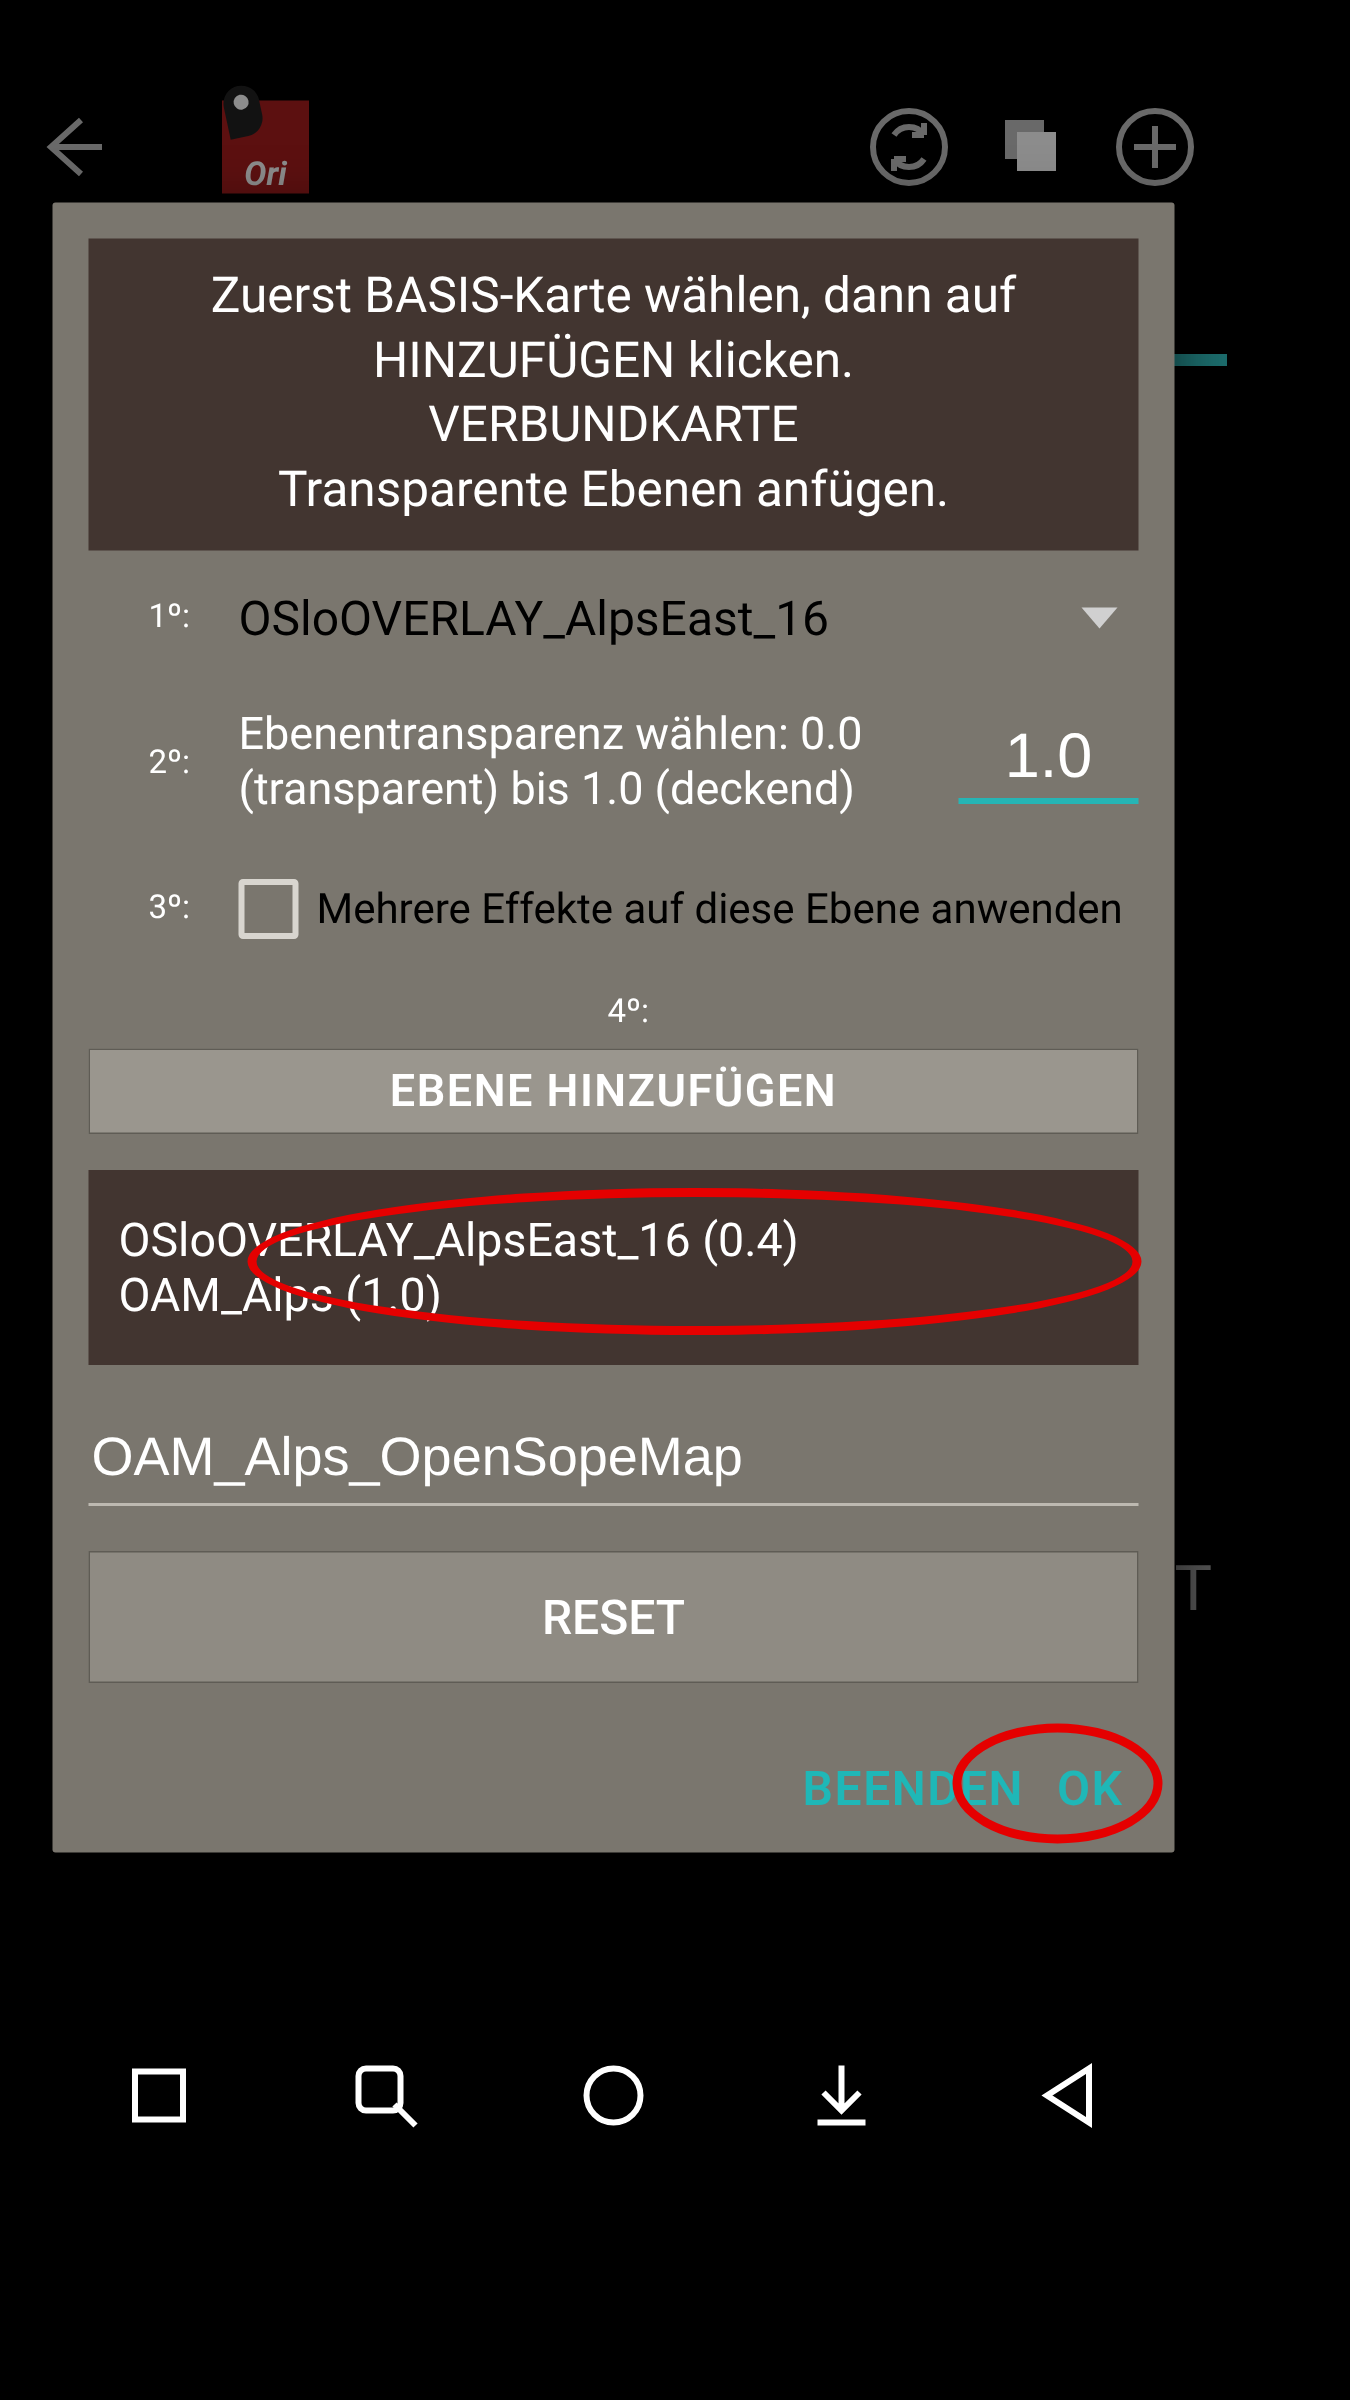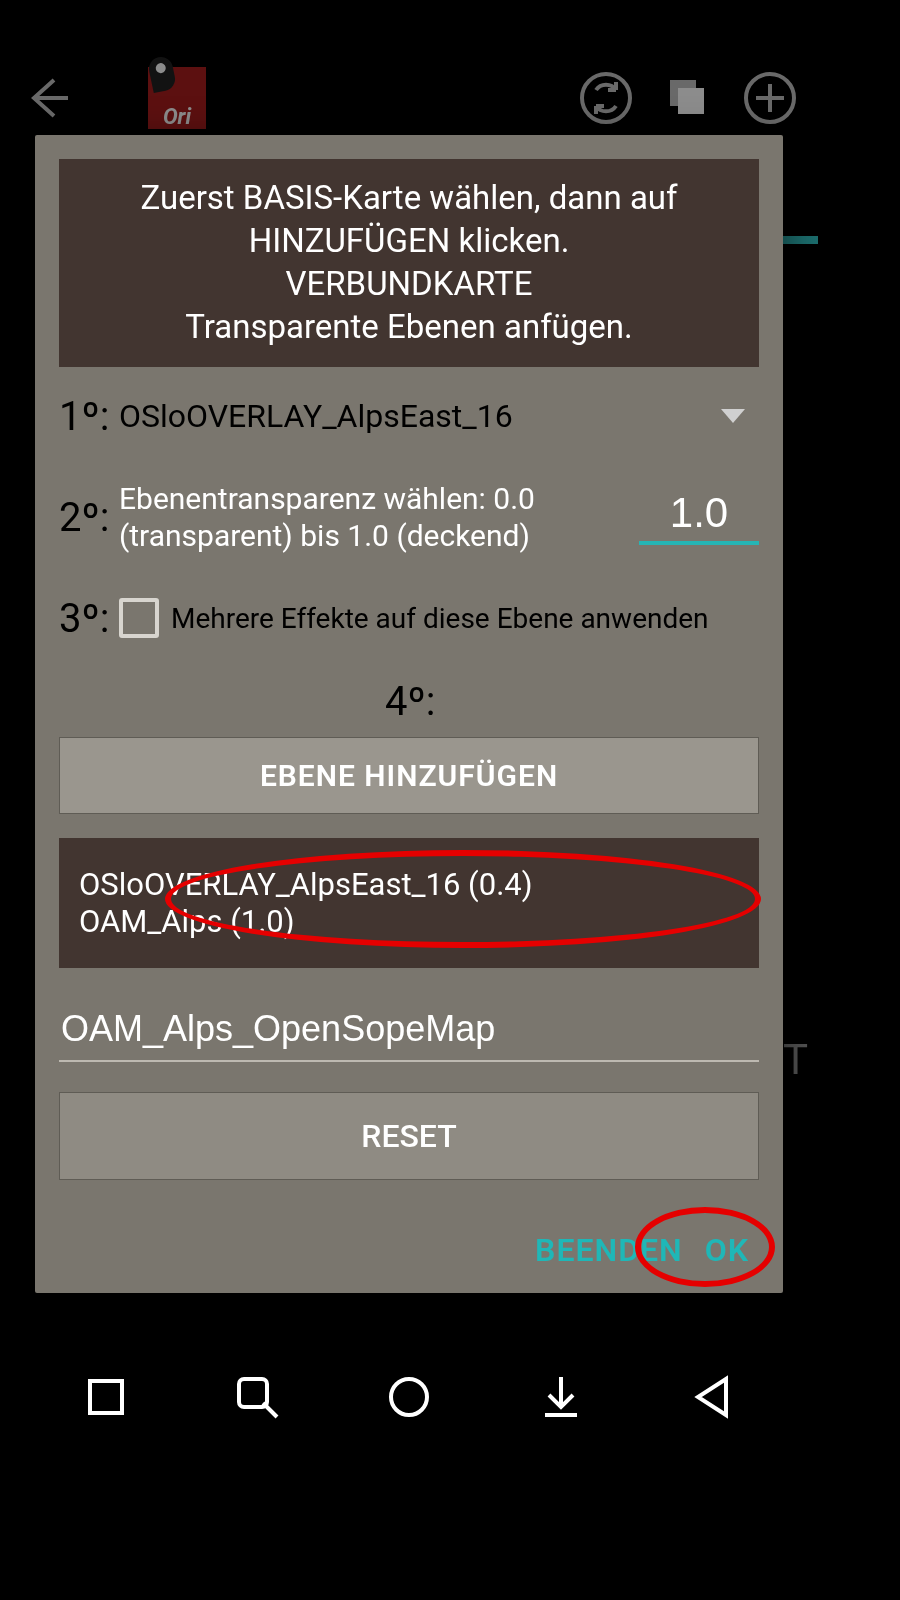"1º:" .ord { color: #000000 -> #ffffff; font-size: 40px -> 22px; margin-left: none -> 40px }
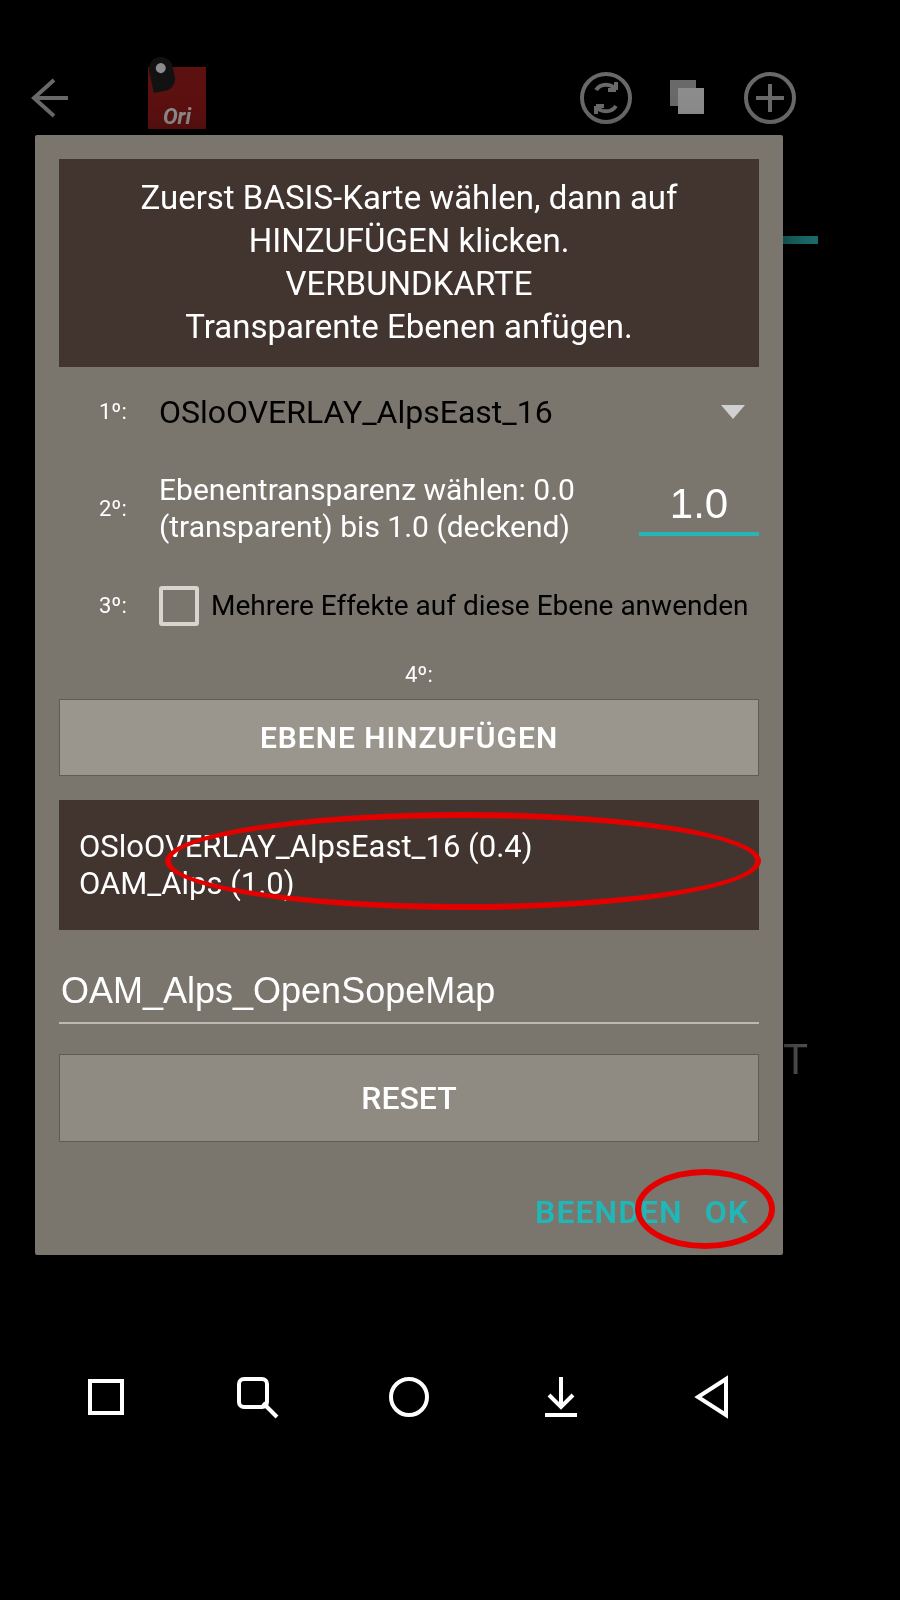"EBENE HINZUFÜGEN" .btn { padding: 20px 0 -> 10px 0 }
